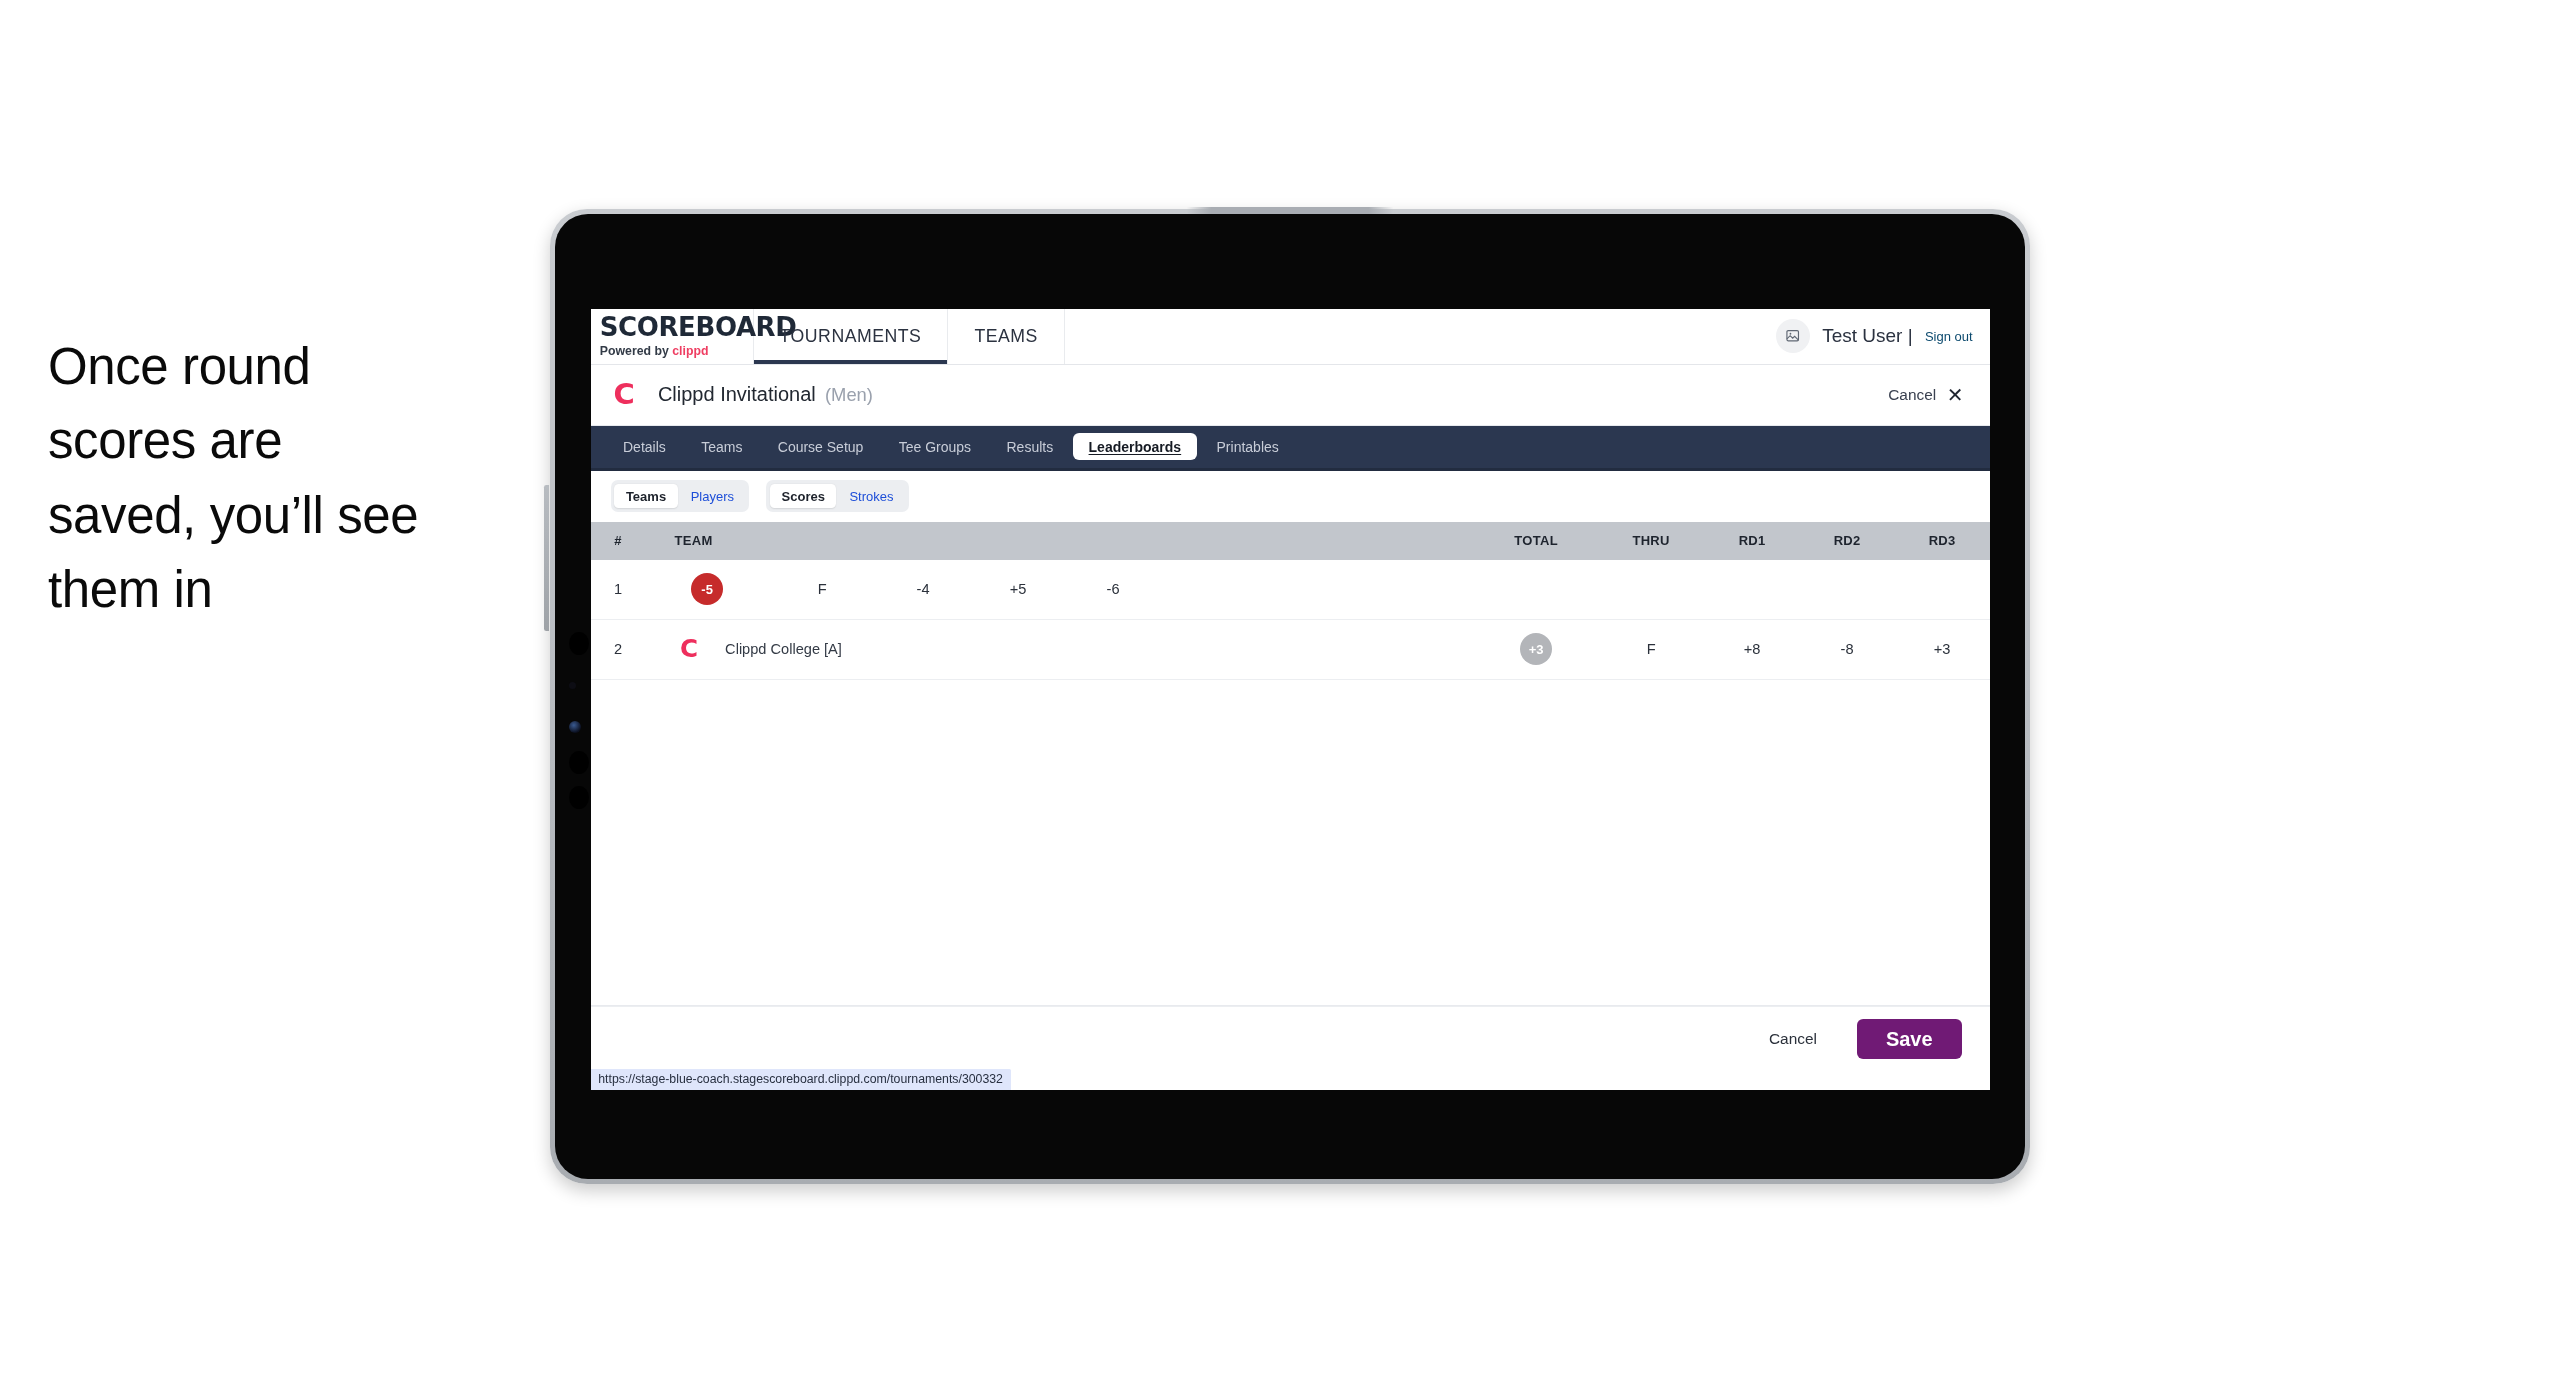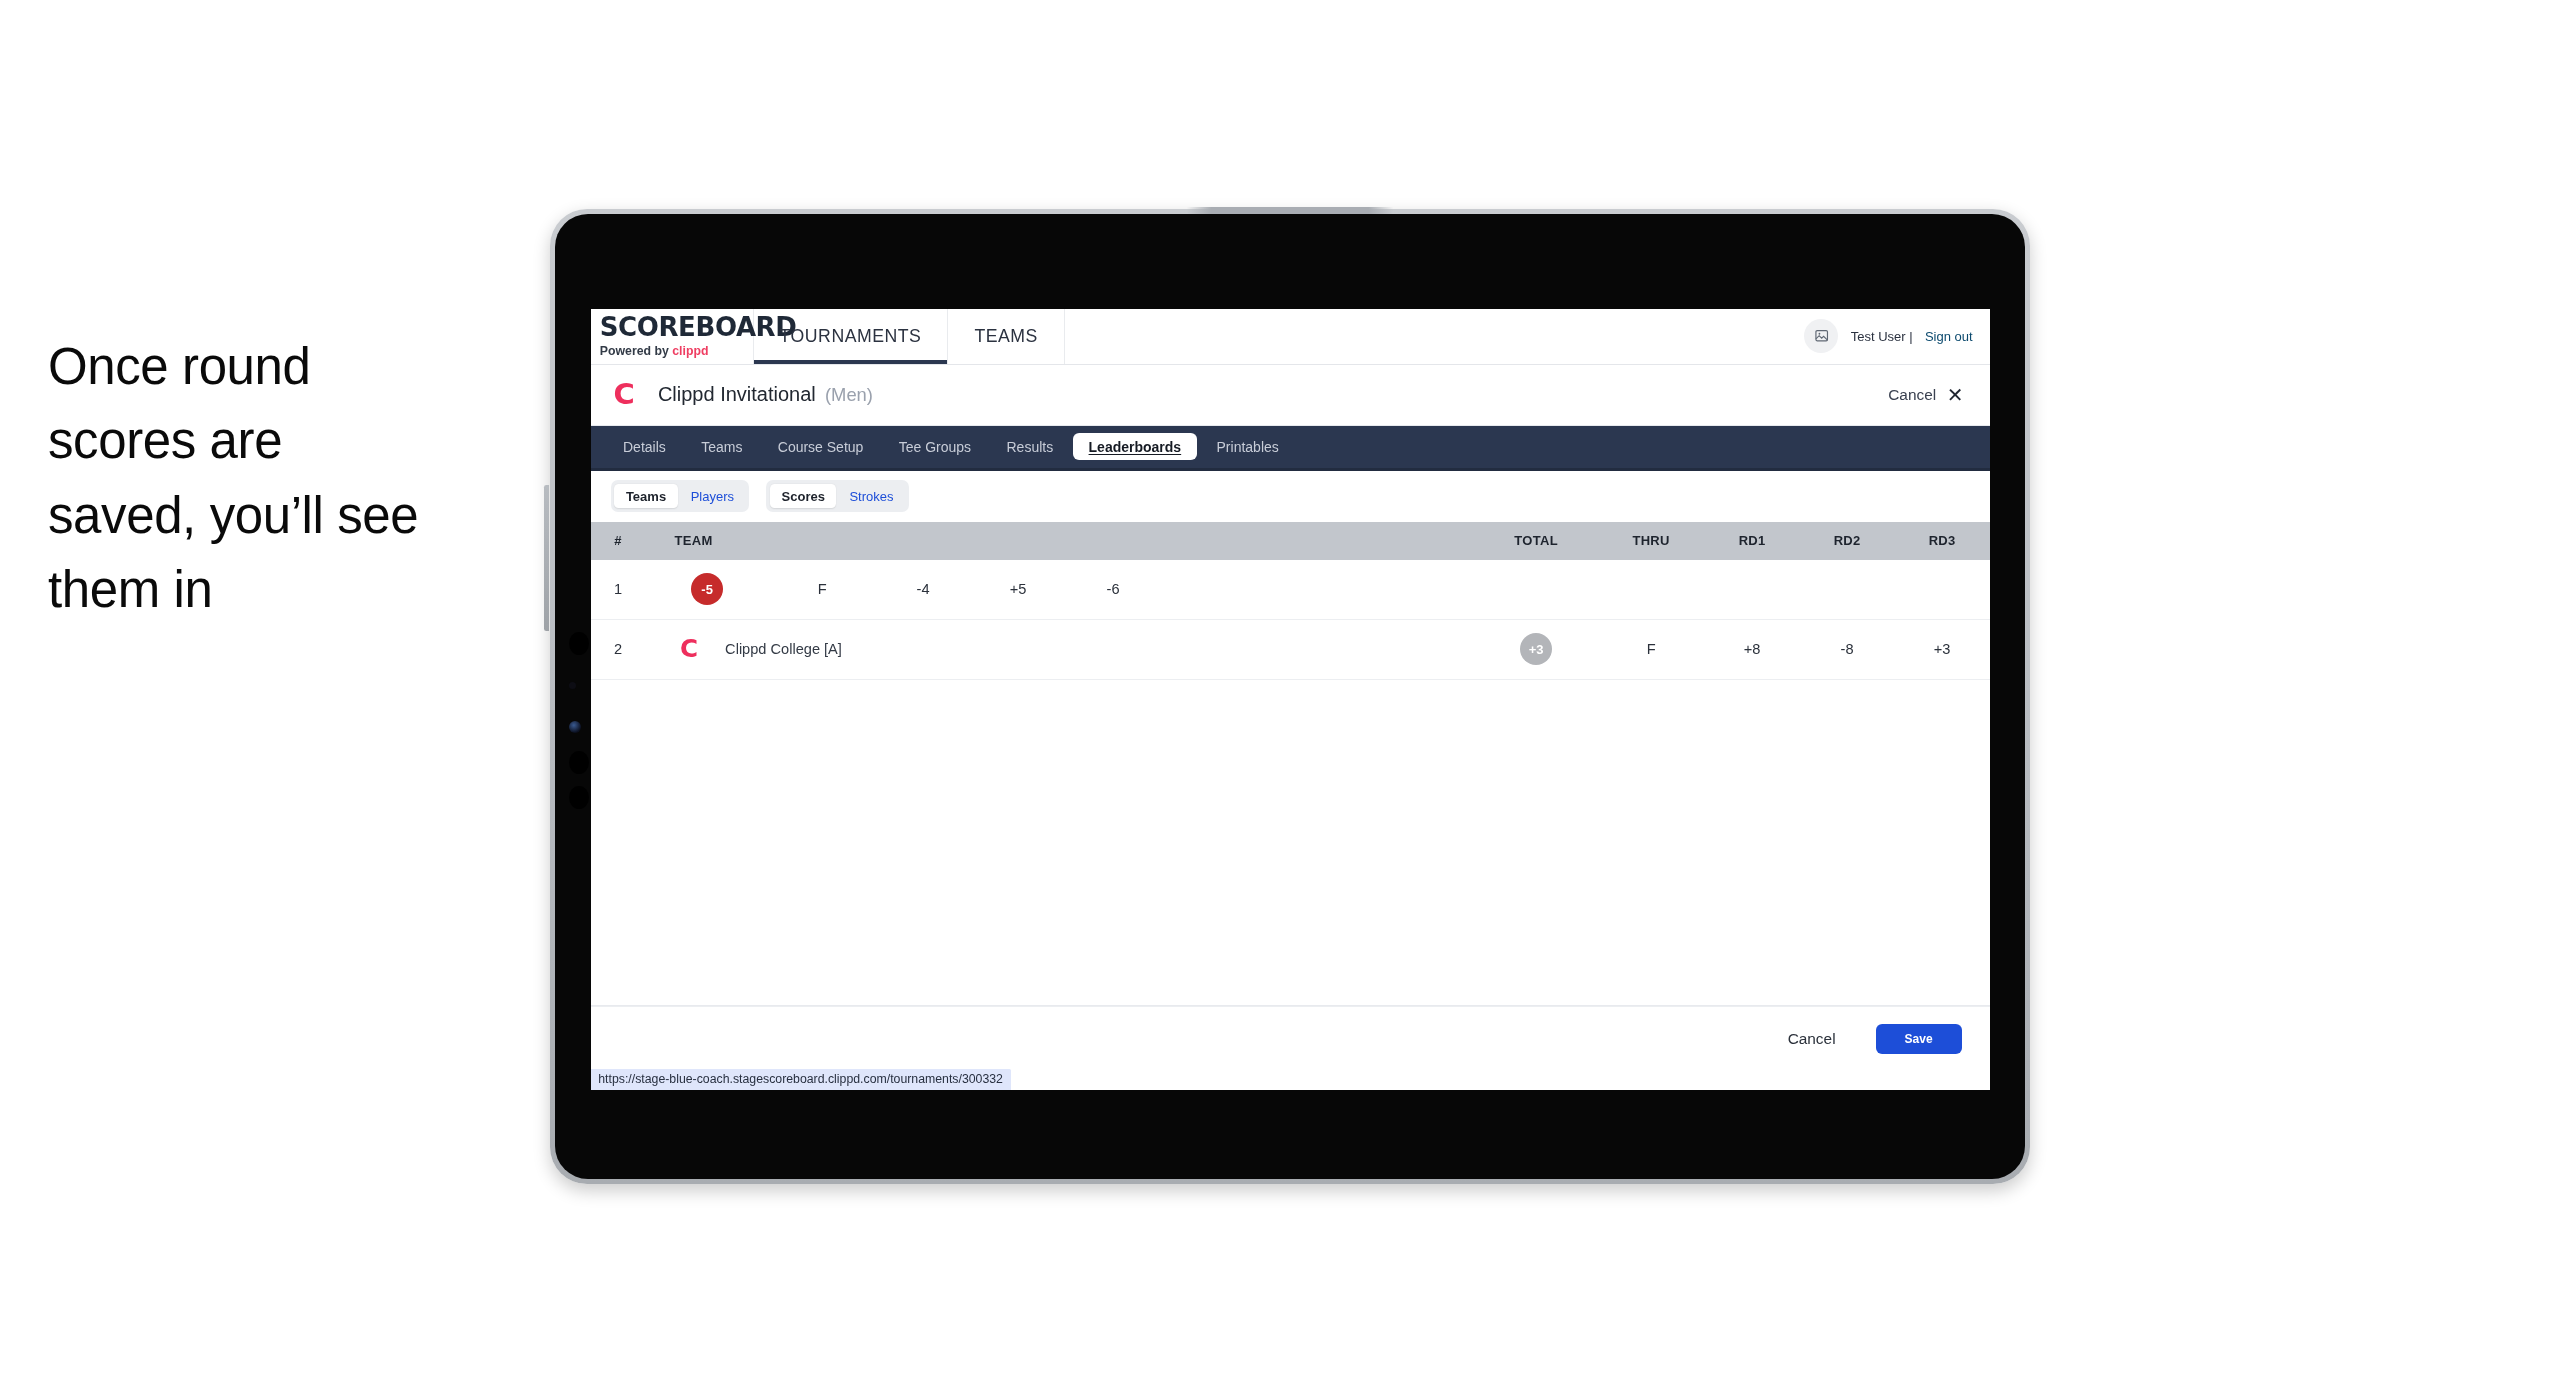"Test User |" .user-name { font-size: 13px -> 19px }
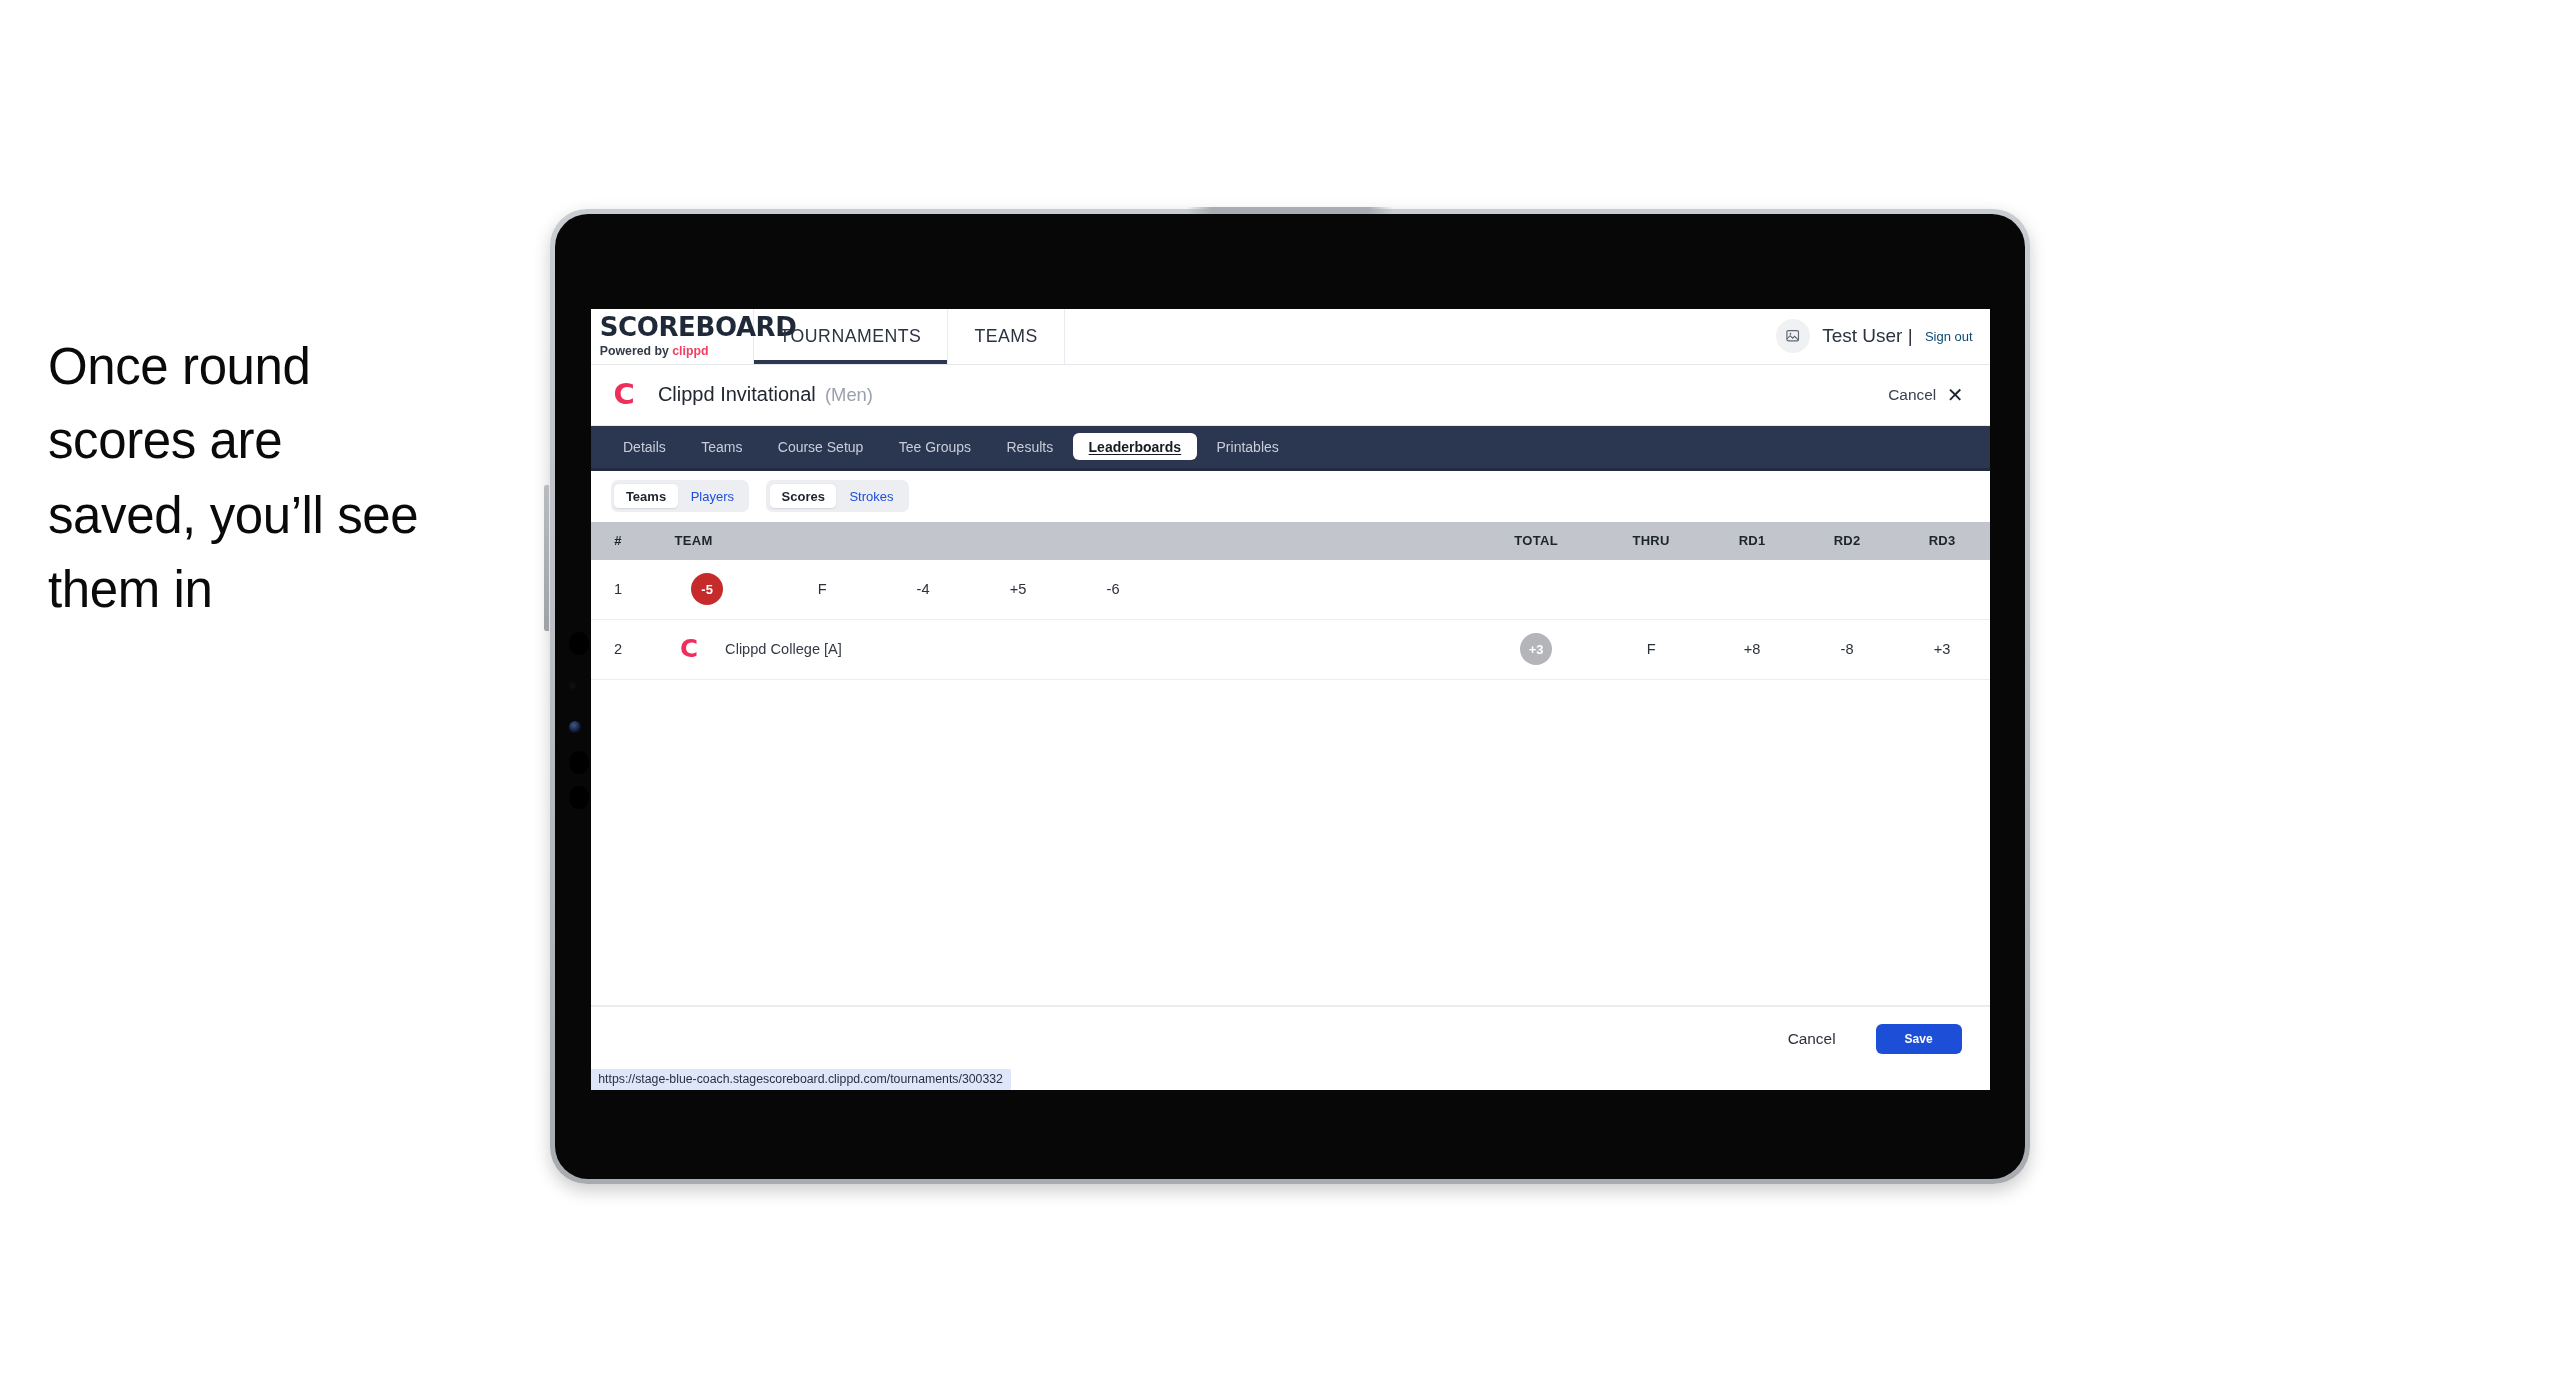"Save" .btn-save { background: #1d4ed8 -> #701a75; font-size: 12px -> 20px }
